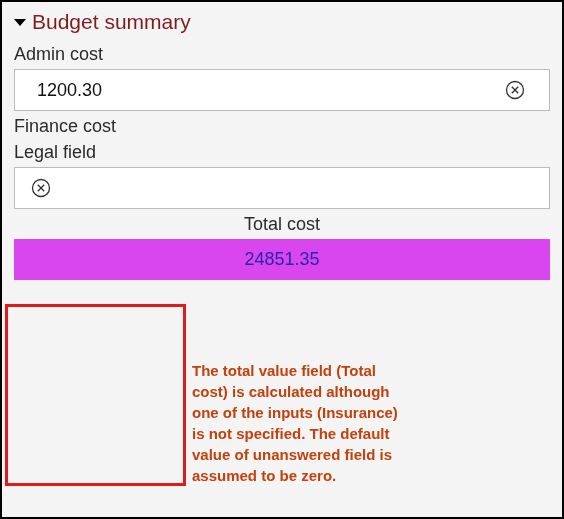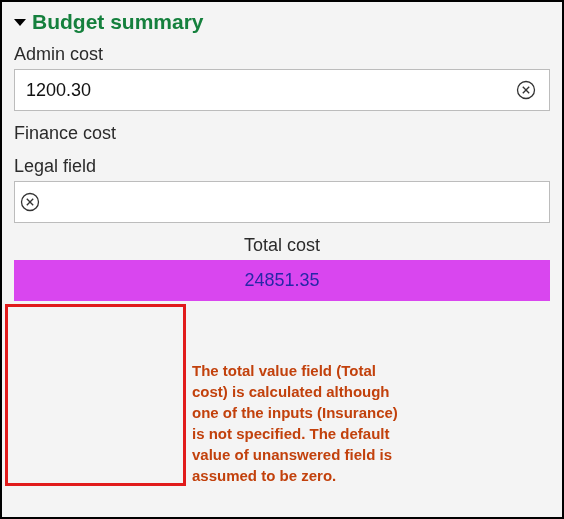"Budget summary" .header h2 { color: #15803d -> #7f1d1d; font-weight: 700 -> 400 }
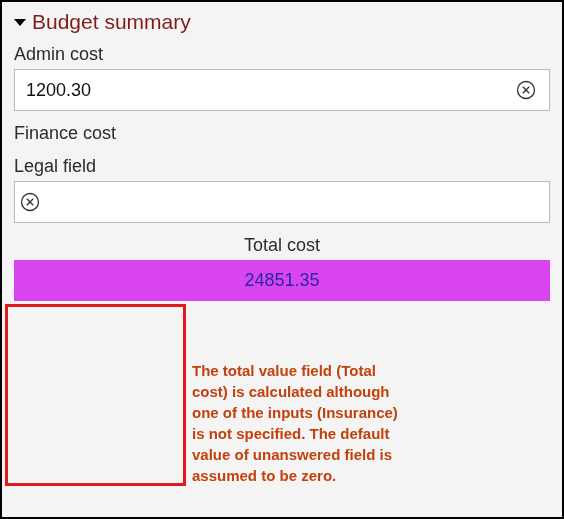"Admin cost" .field { margin-bottom: 12px -> 5px }
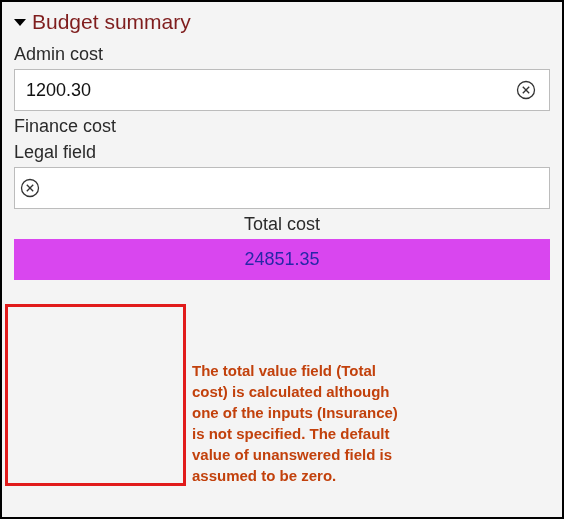"1200.30" .input-wrap { padding: 1px -> 12px }
